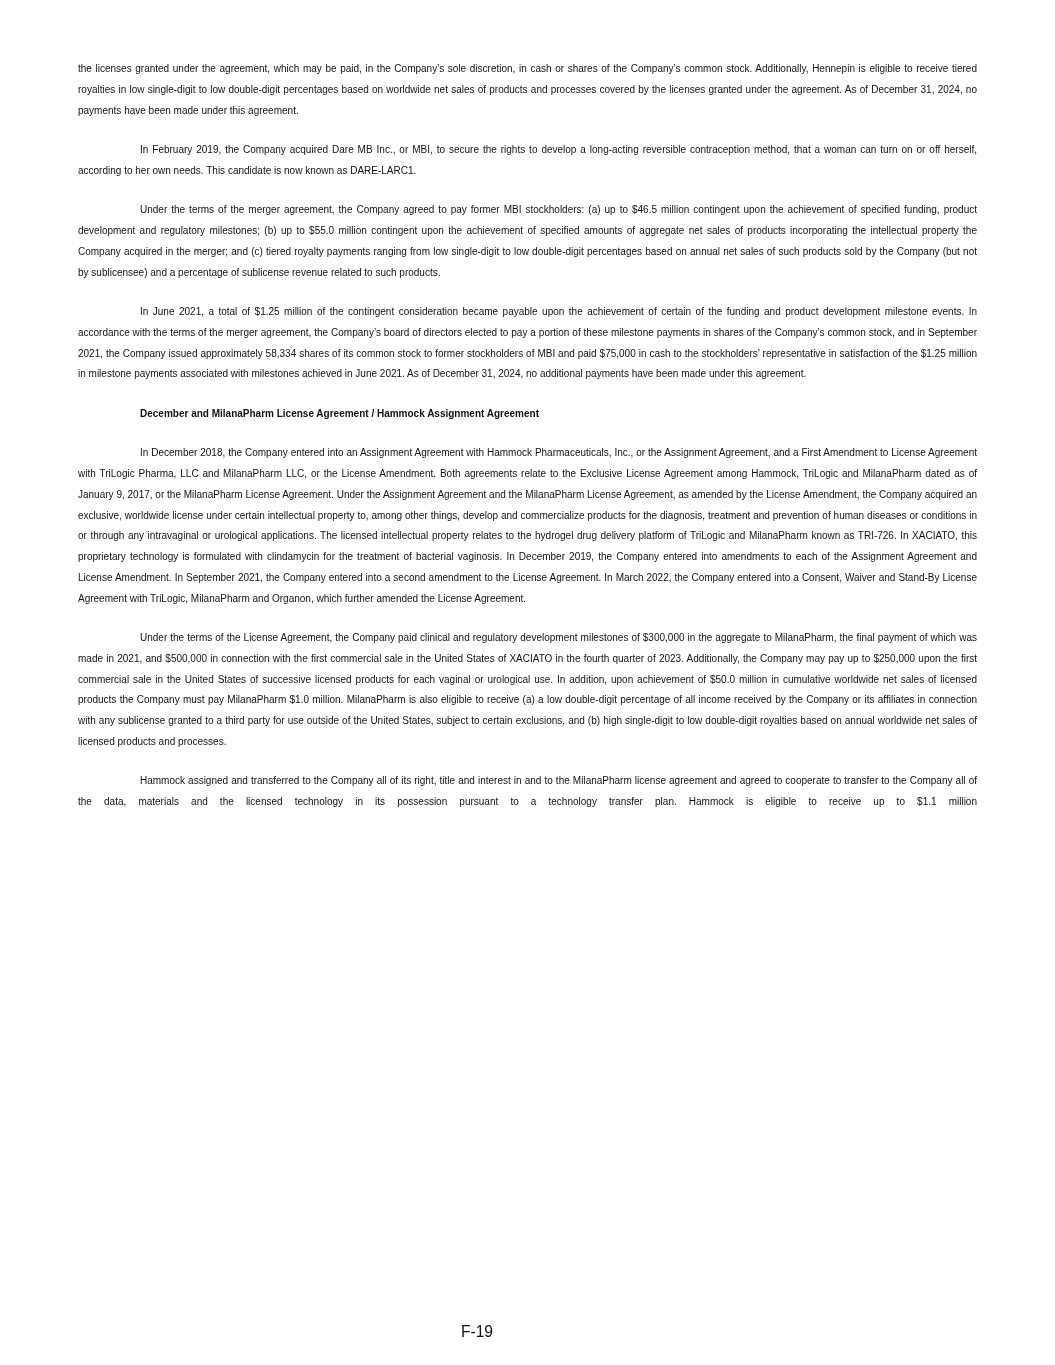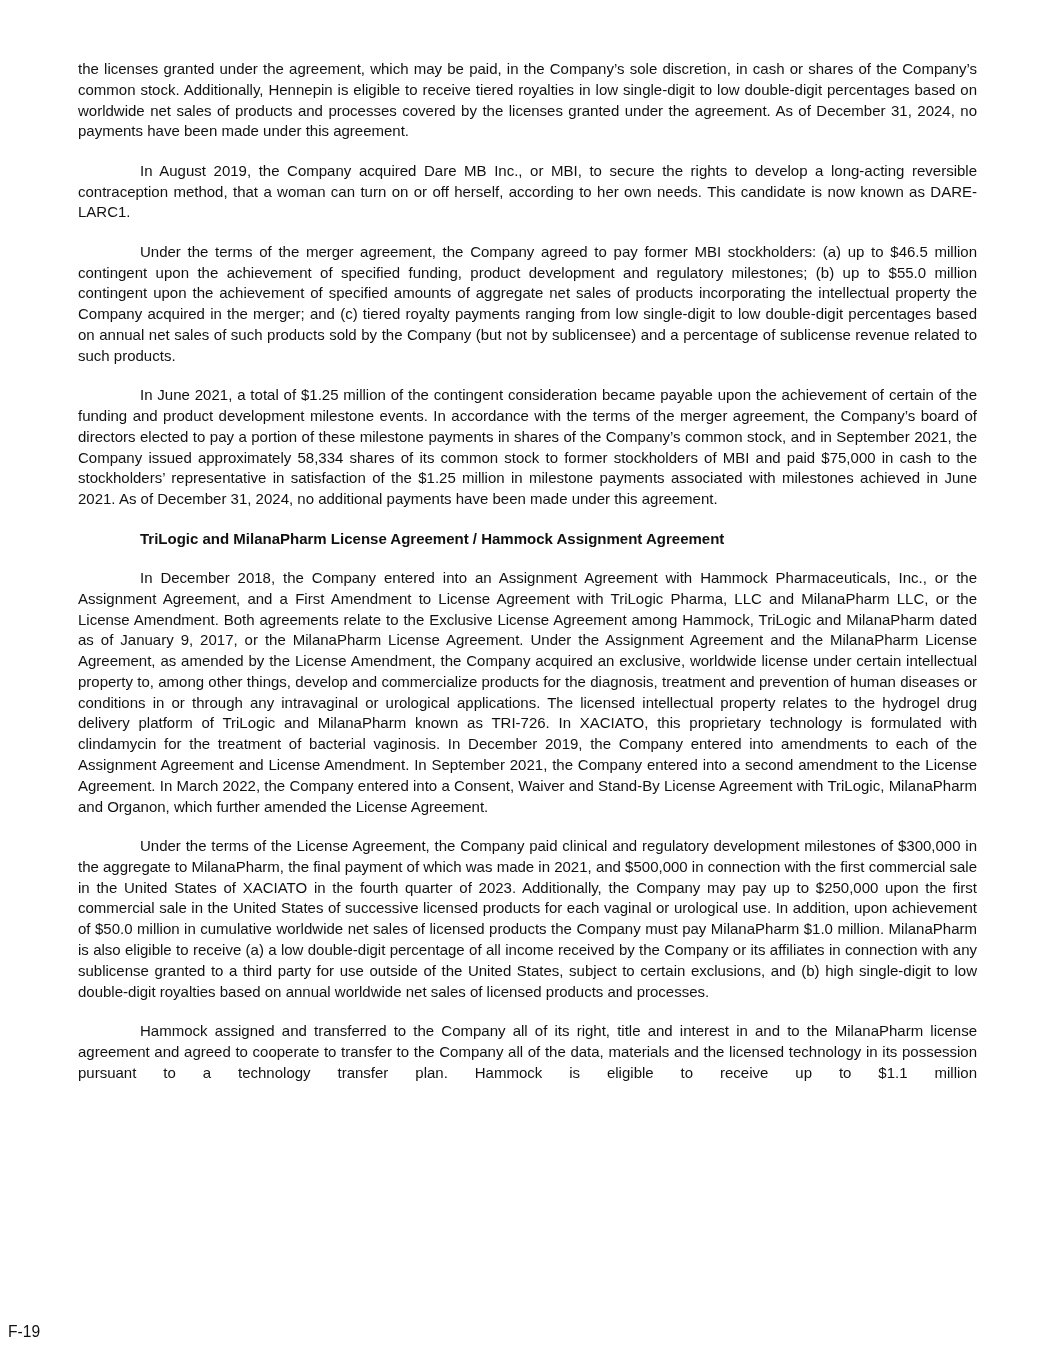"the licenses granted under the" .page { font-size: 15px -> 10px }
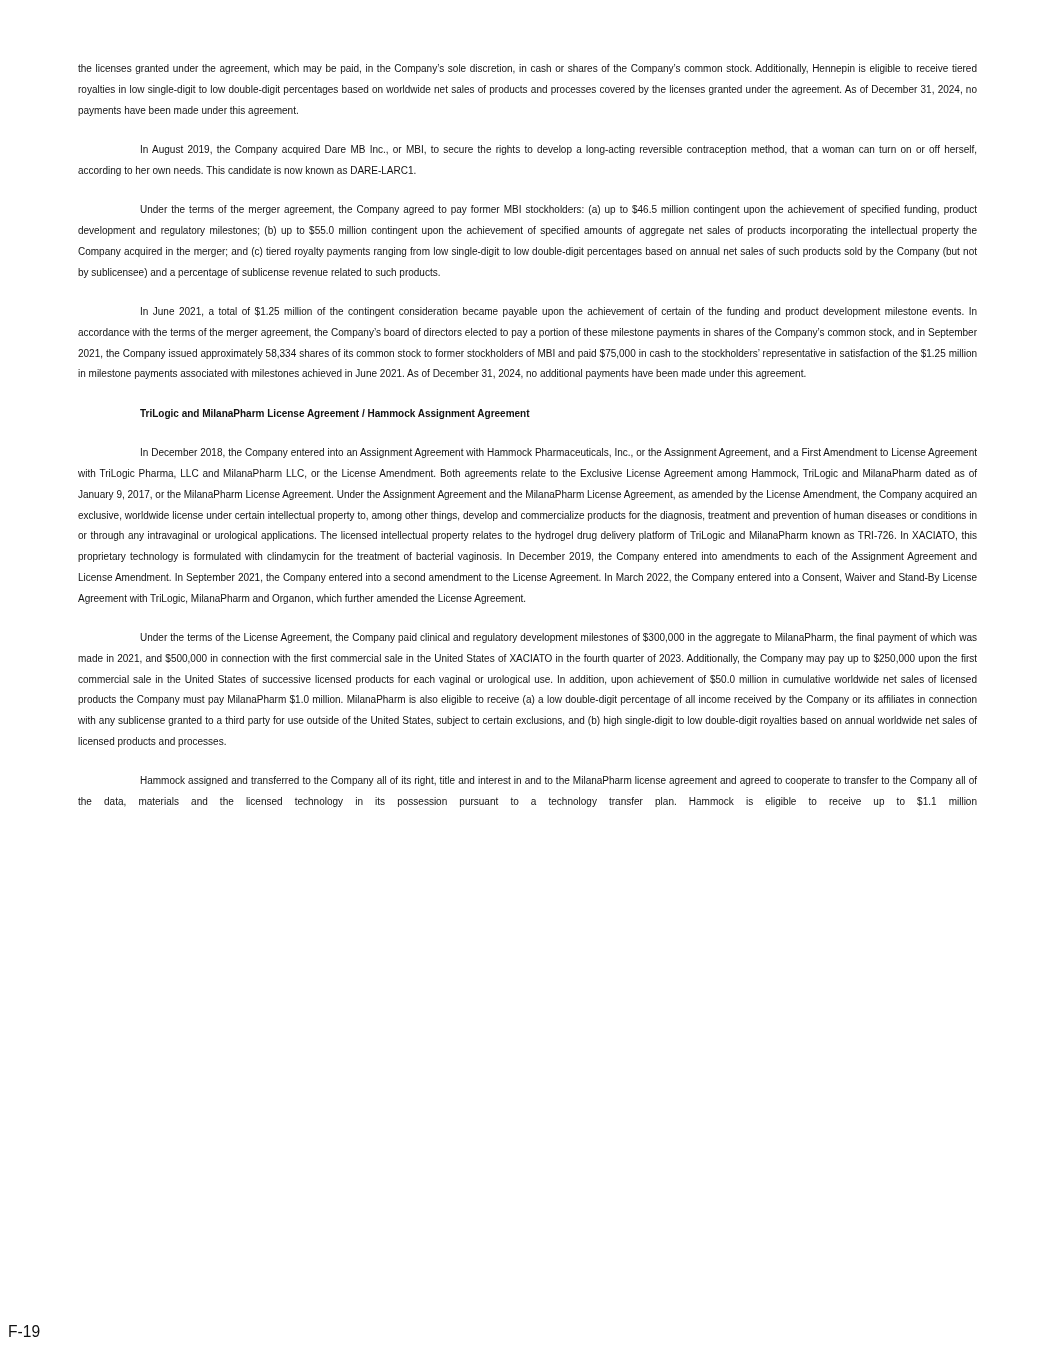"In August 2019, the Company" p.para { text: August -> February }
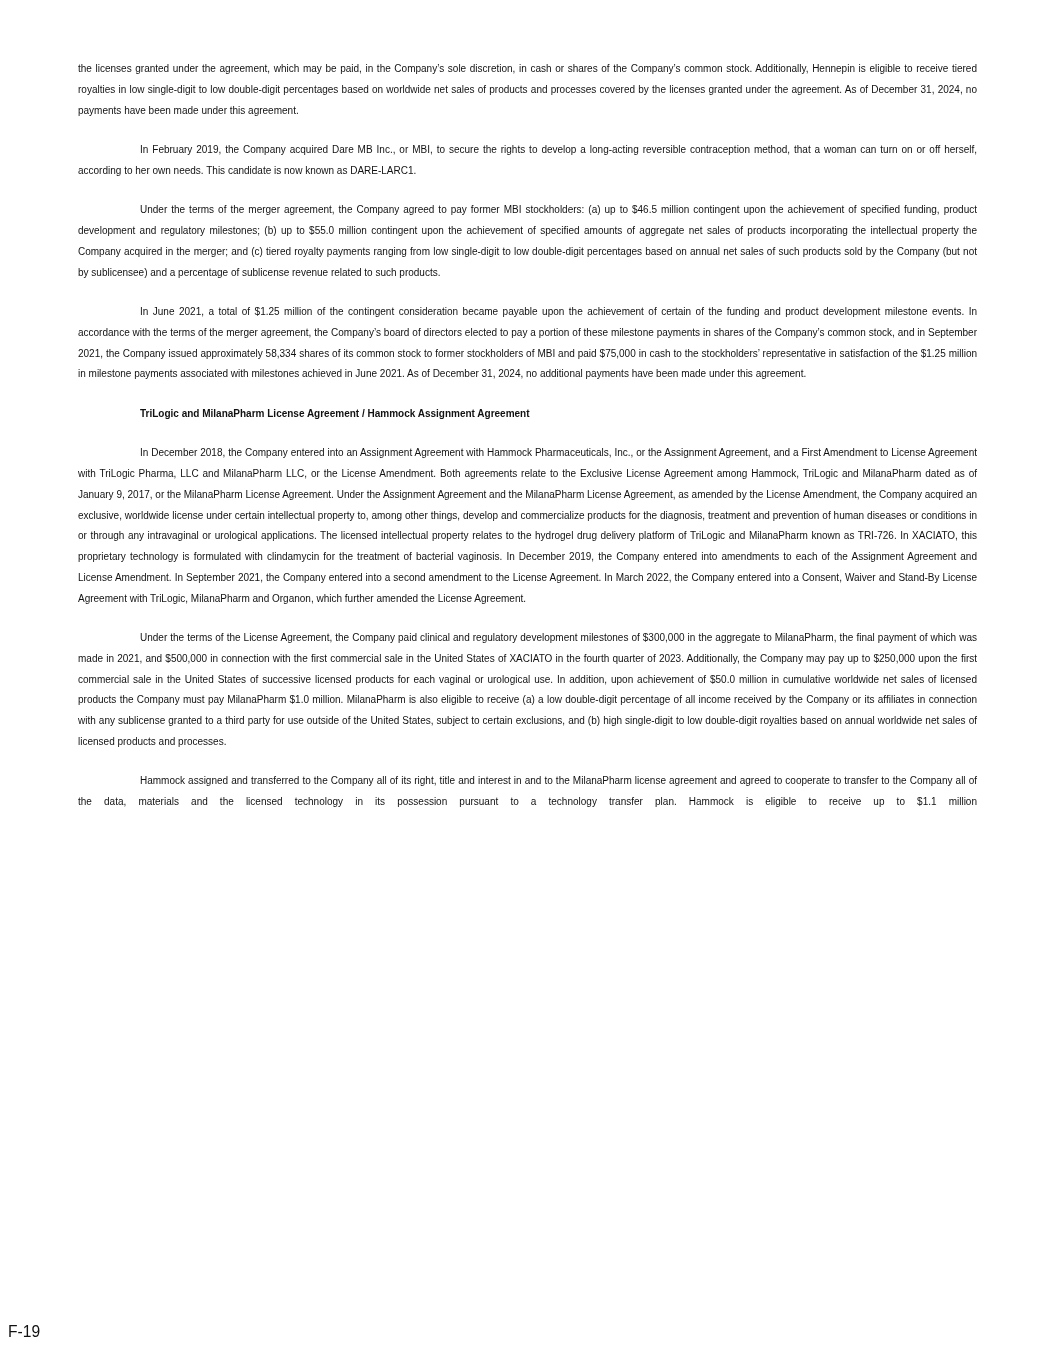"TriLogic and MilanaPharm License" div.heading { text: TriLogic -> December }
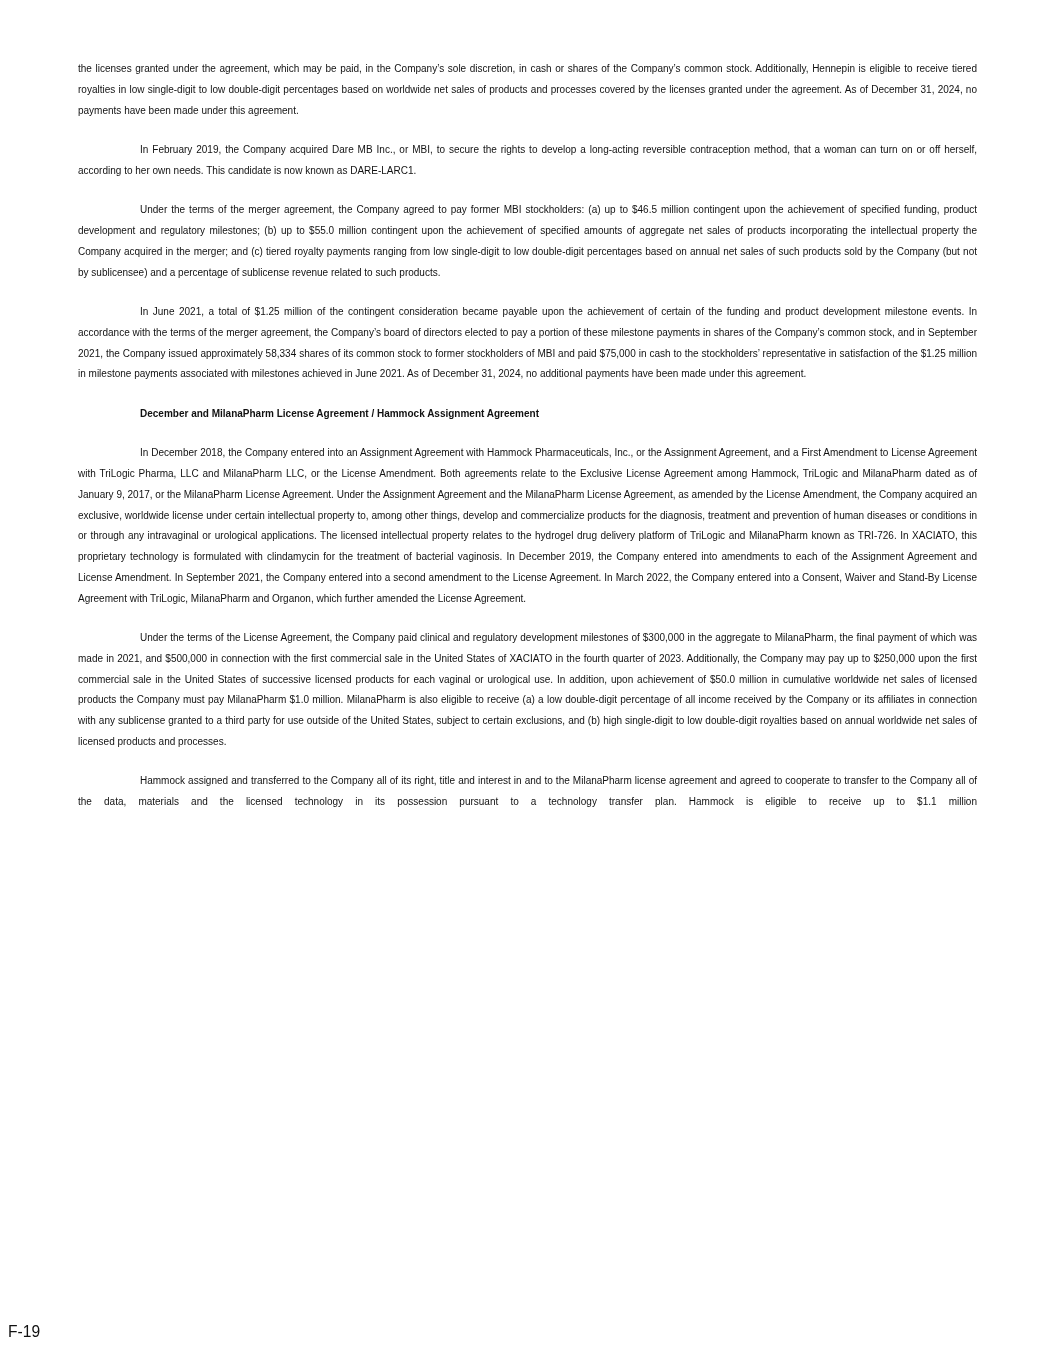"F-19" .page-number { margin-left: 8px -> none; text-align: left -> center }
